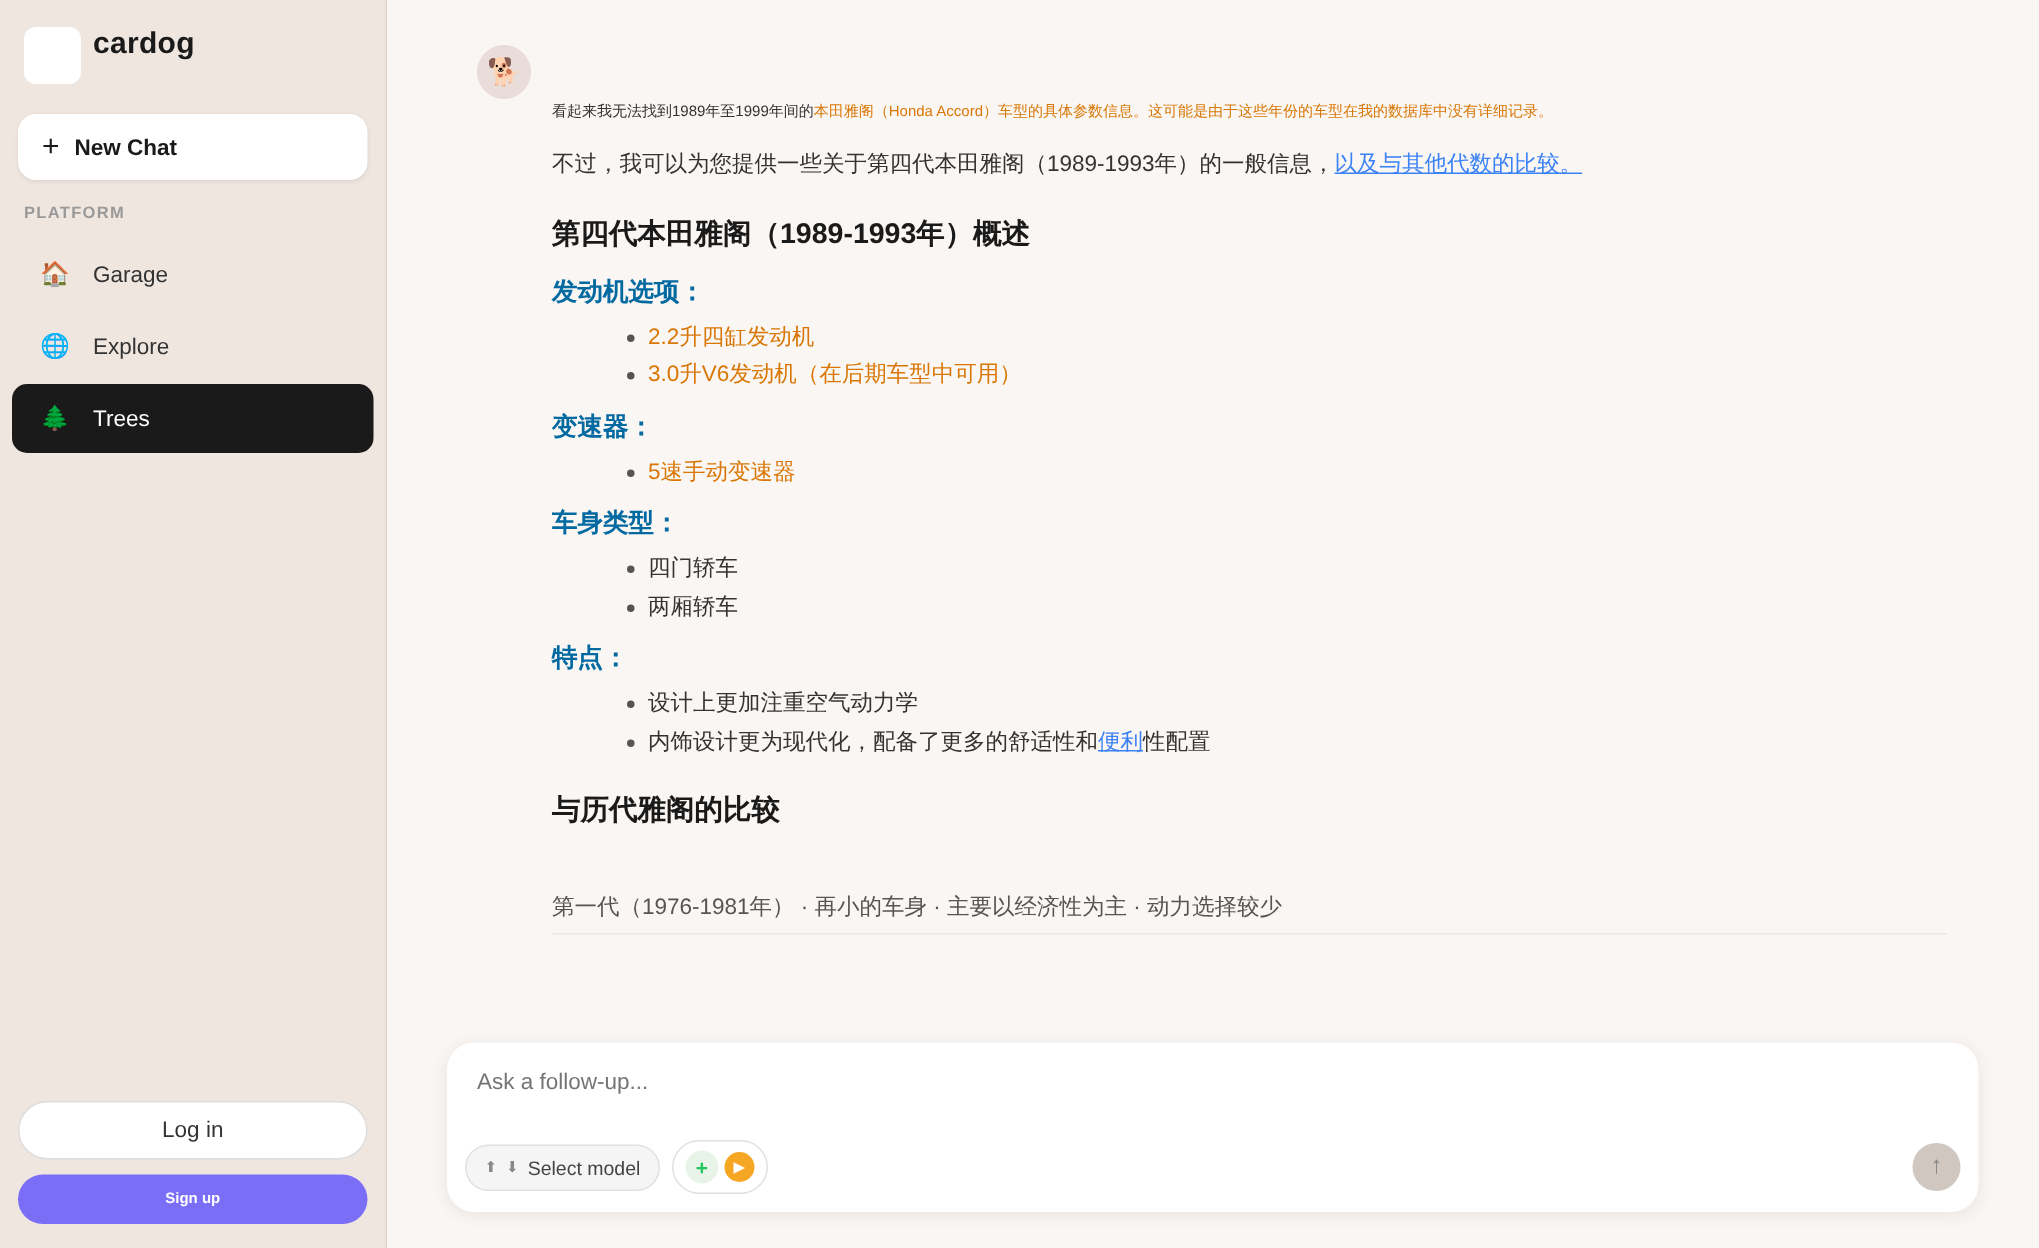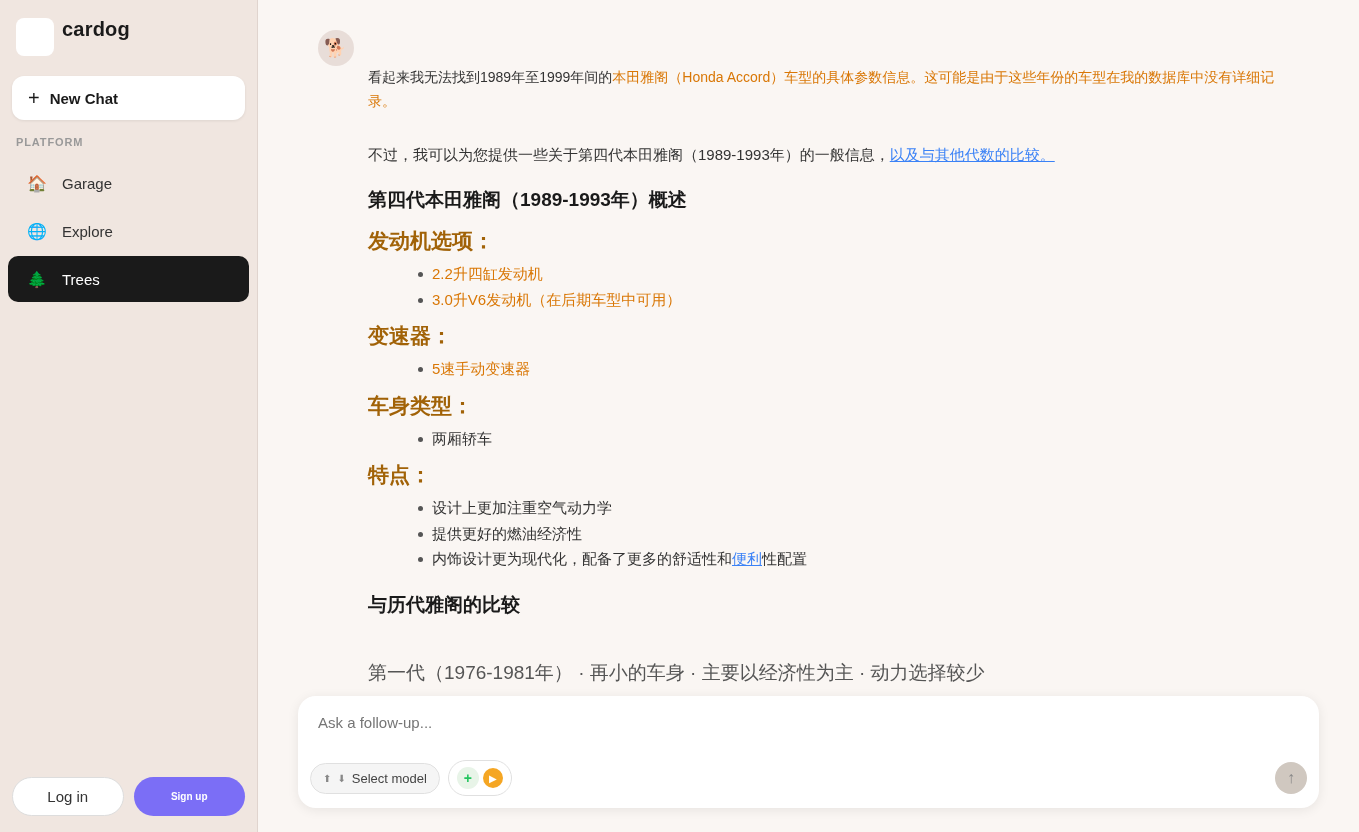"看起来我无法找到1989年至1999年间的本田雅阁（Honda" .msg-intro { font-size: 14px -> 10px; margin-bottom: 28px -> 14px }
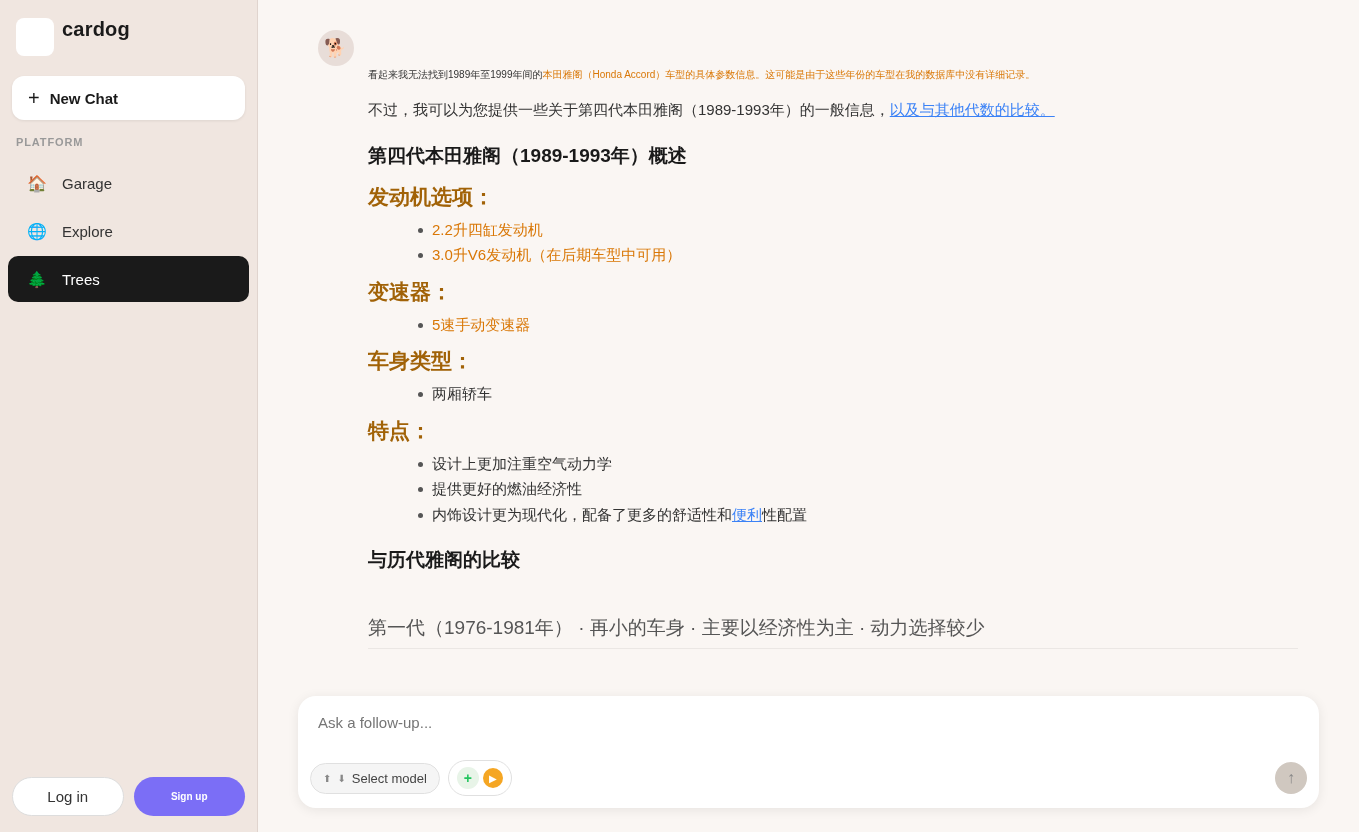"发动机选项：" .sub-label { color: #a16207 -> #0369a1; font-size: 21px -> 17px }
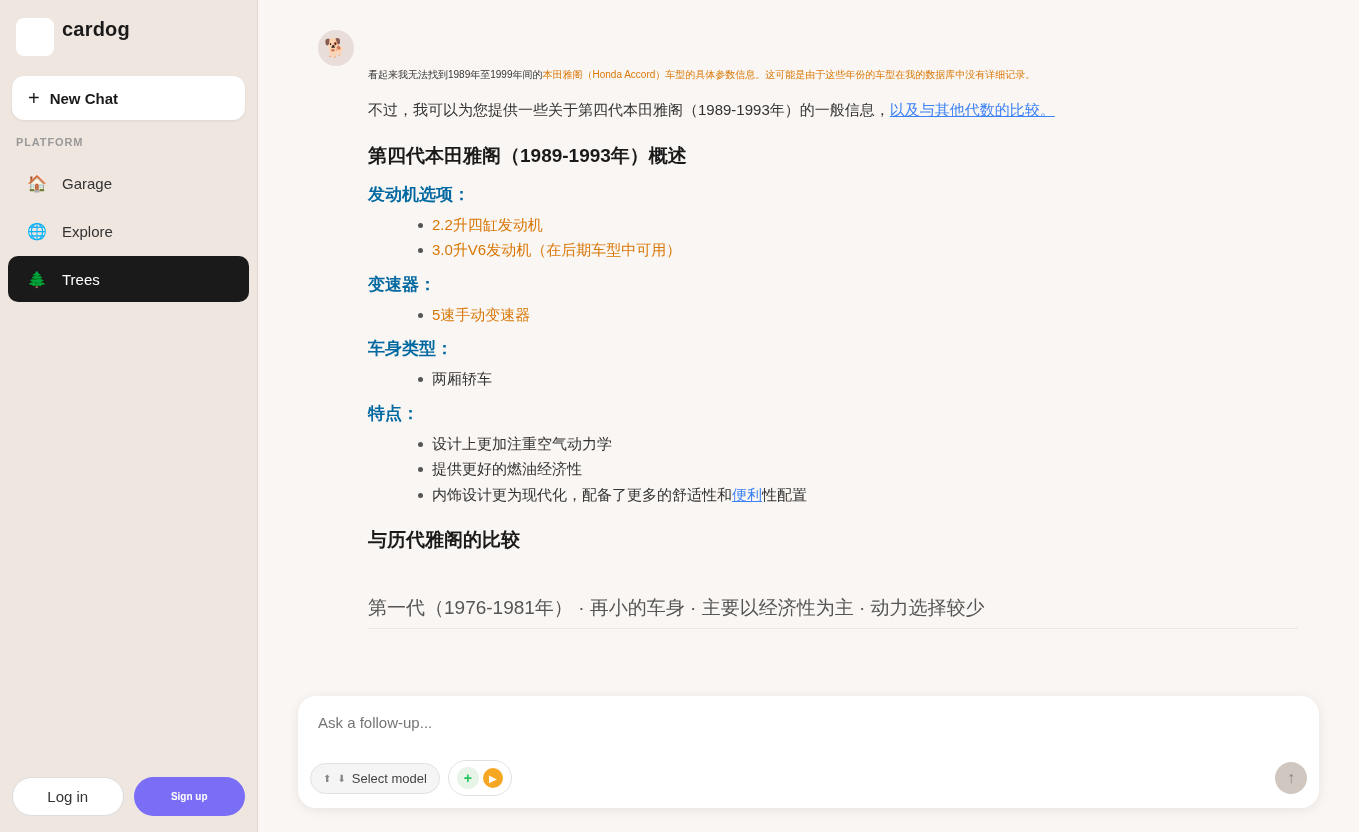"四门轿车" li { html: none -> <li>四门轿车</li> }
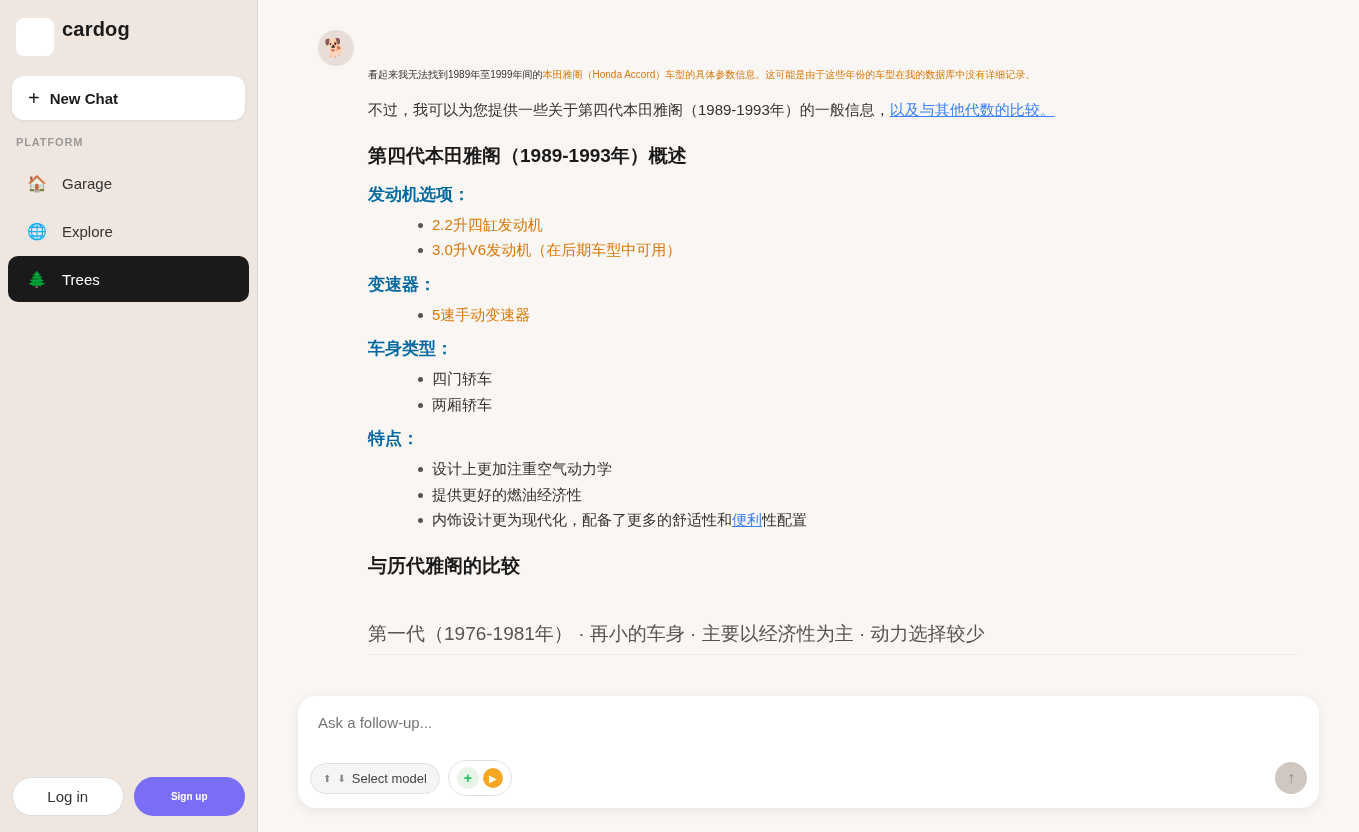"提供更好的燃油经济性" li { html: <li>提供更好的燃油经济性</li> -> none }
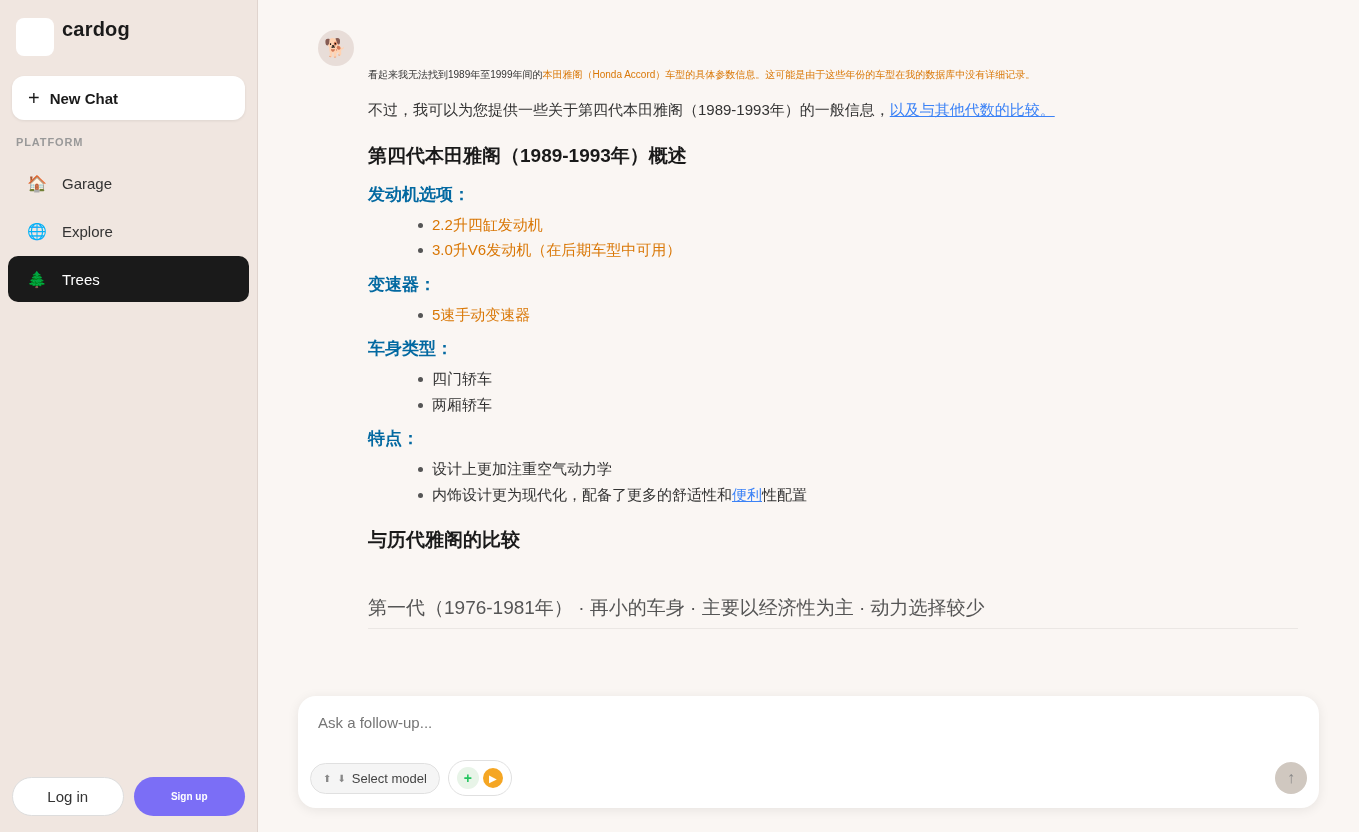"第一代（1976-1981年） · 再小的车身 · 主要以经济性为主" .comparison-row { font-size: 19px -> 15px }
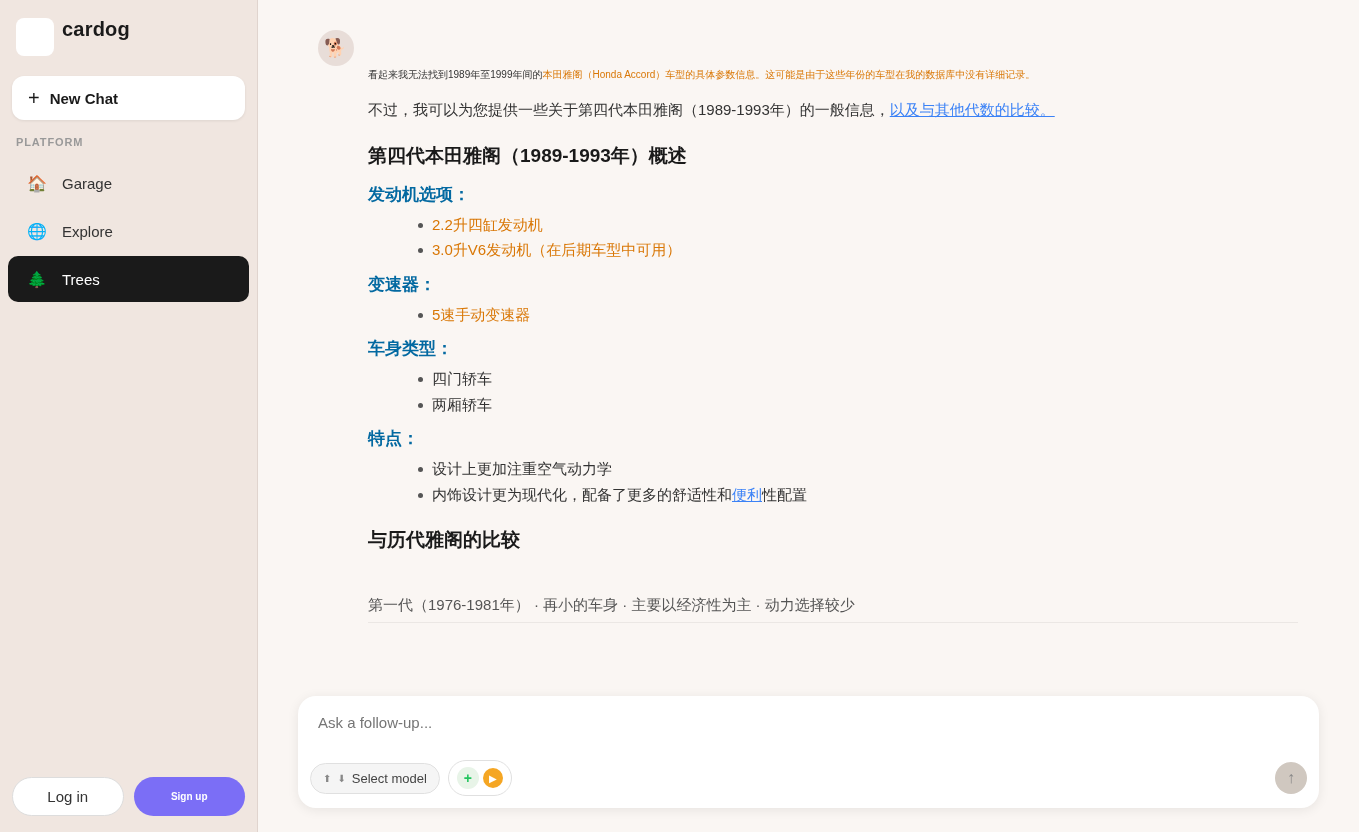"Log in" #sidebar-bottom { flex-direction: row -> column }
